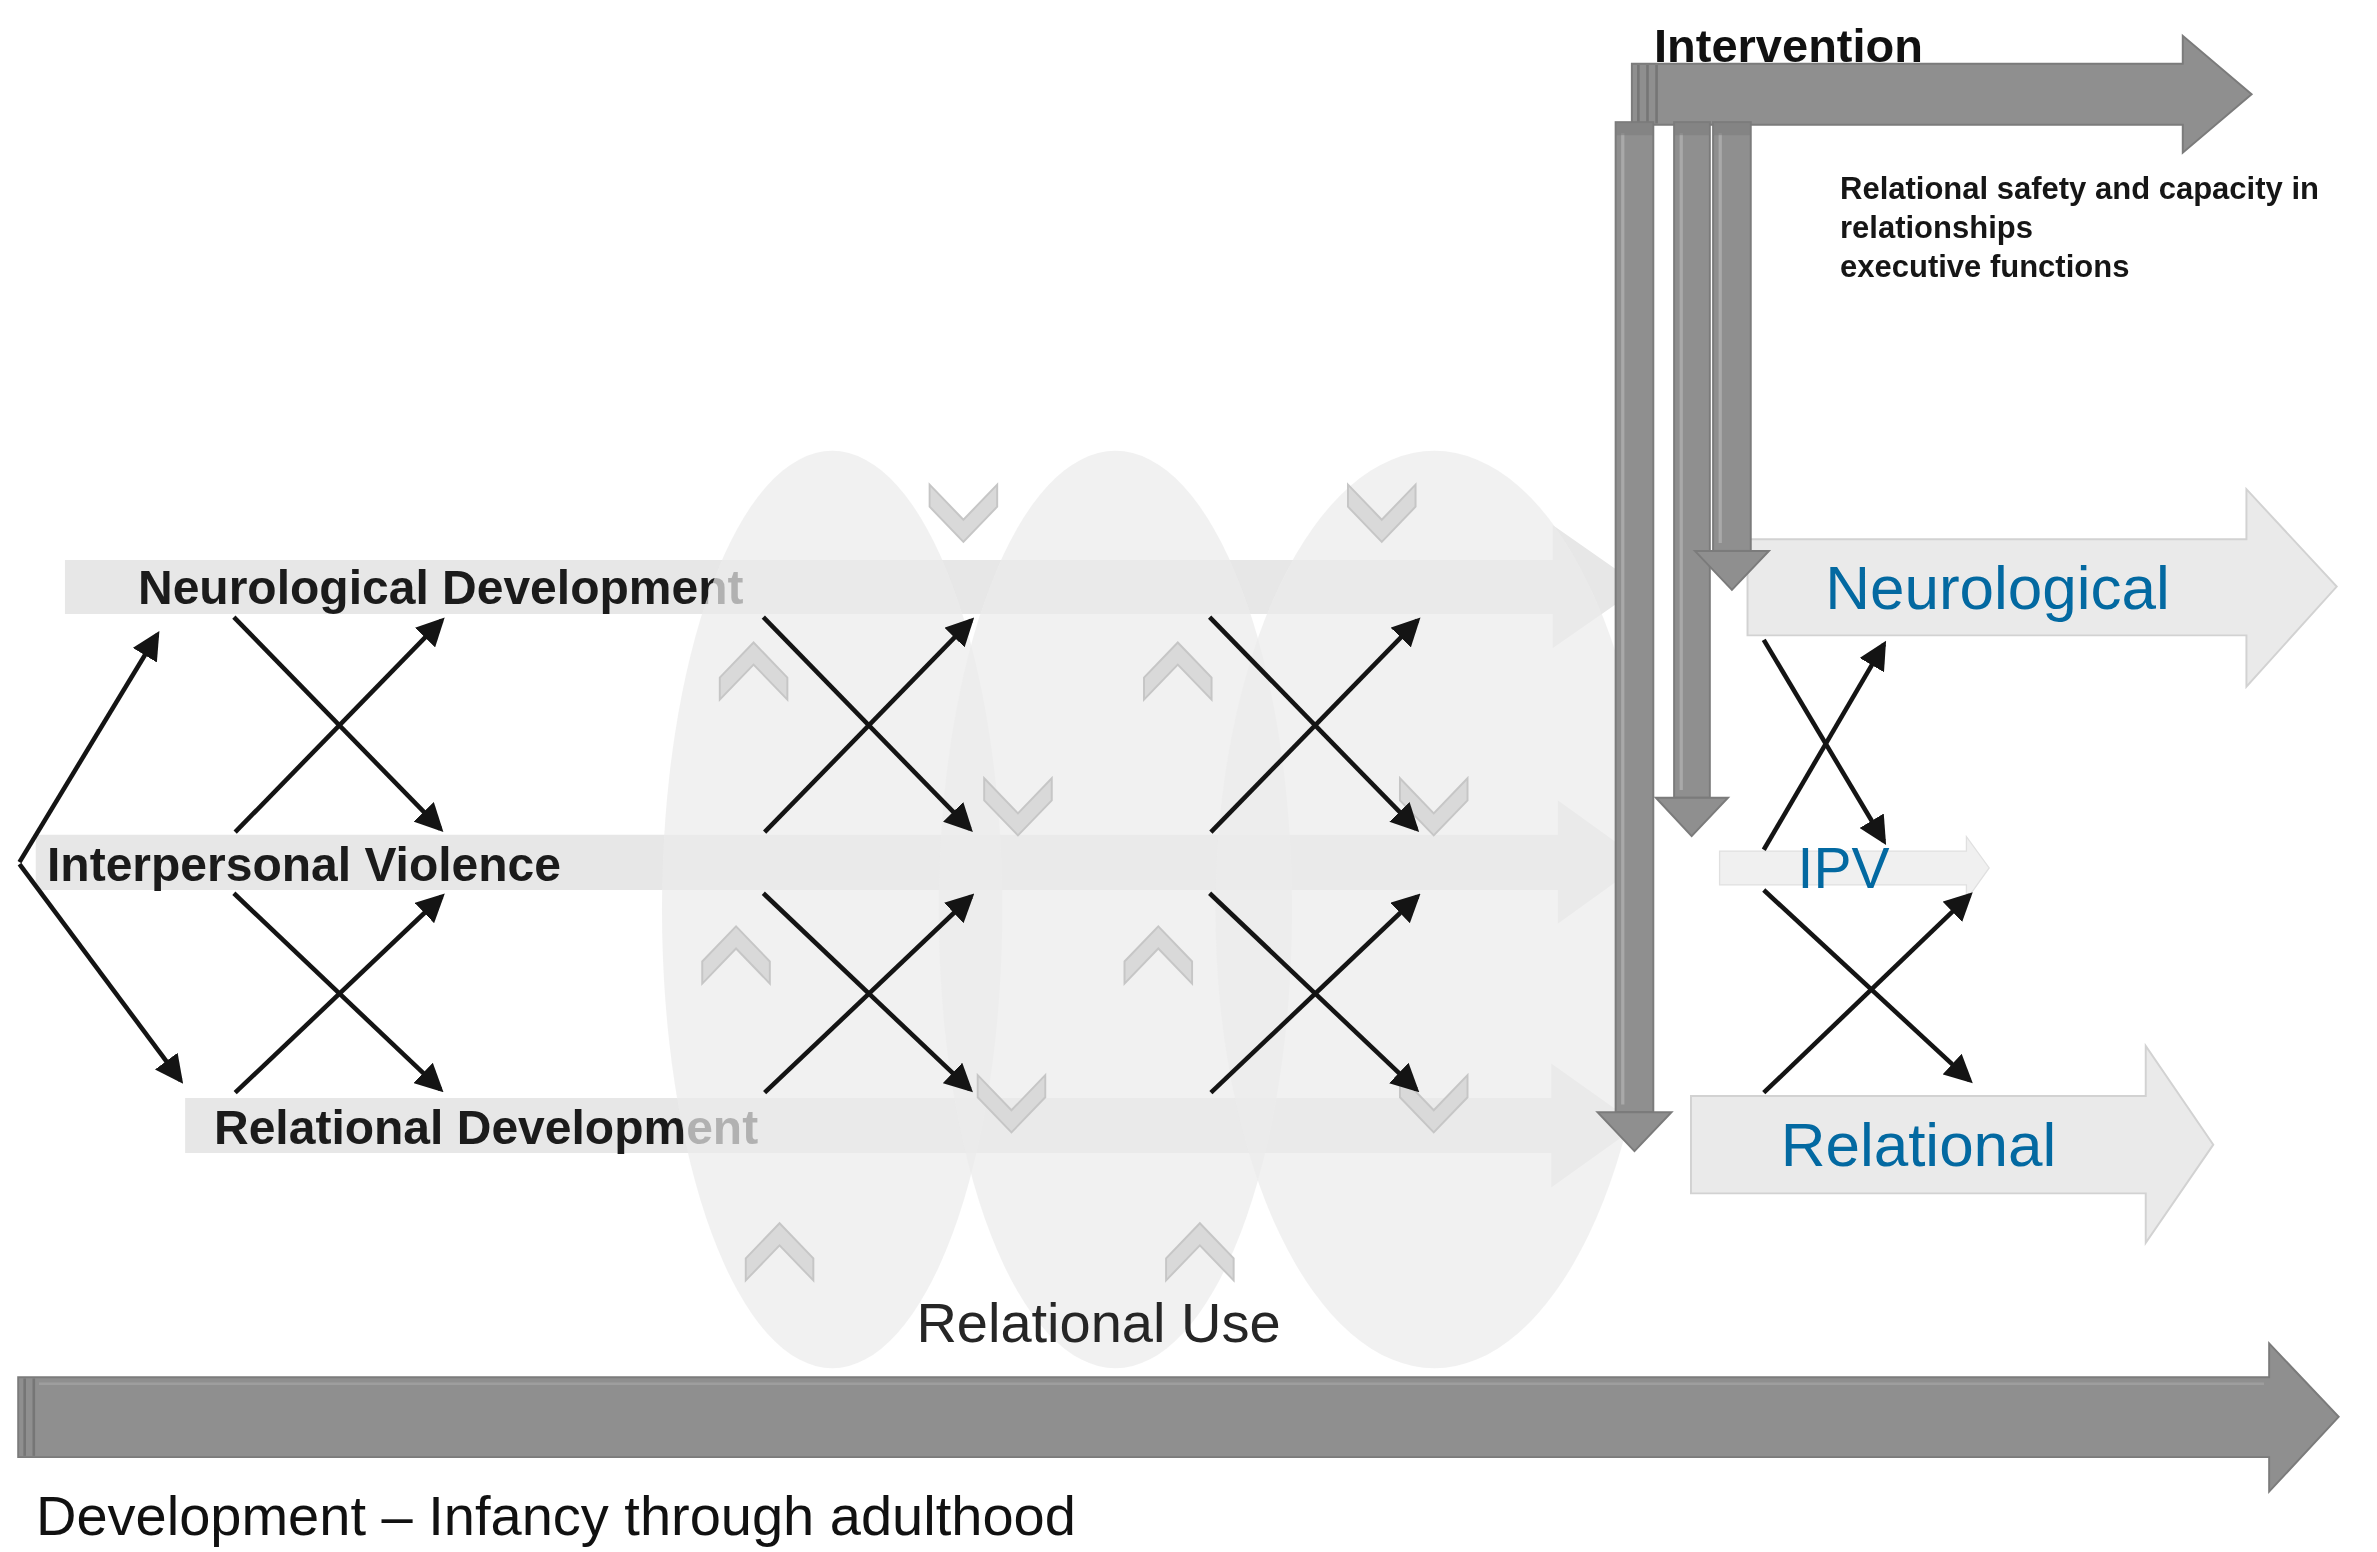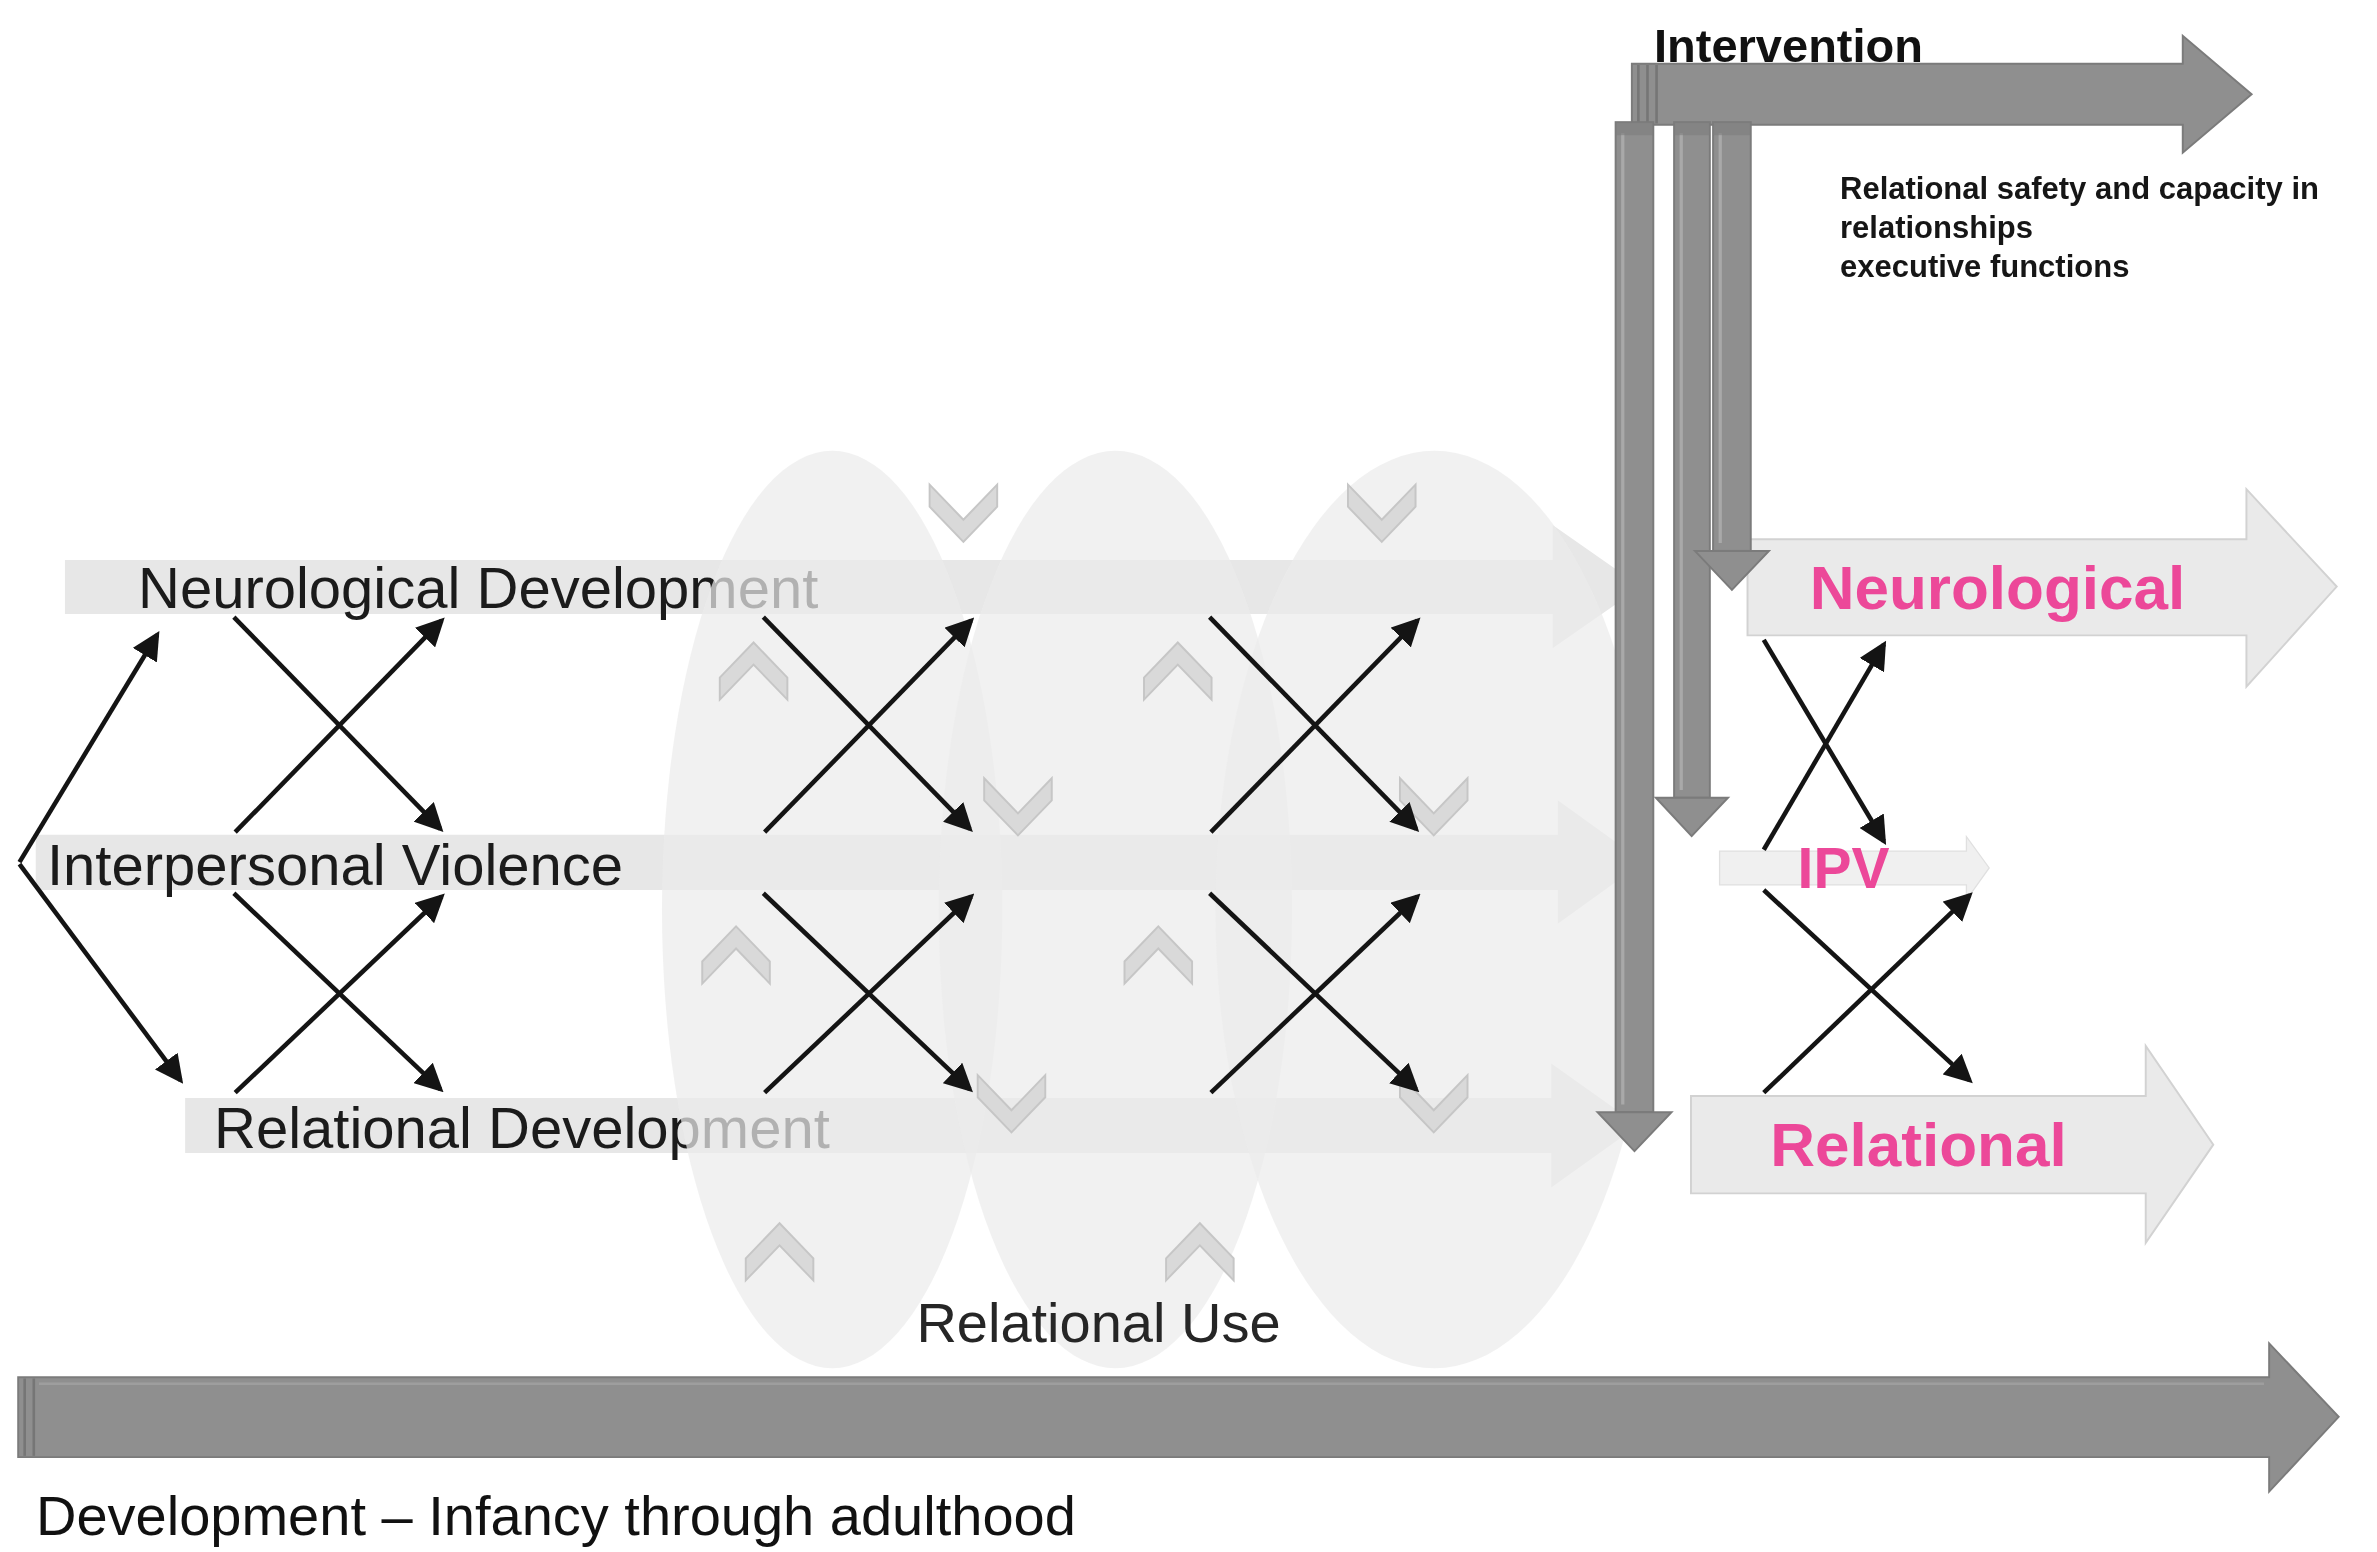"Neurological Development" .band-lbl { font-size: 58px -> 48px; font-weight: 400 -> 700 }
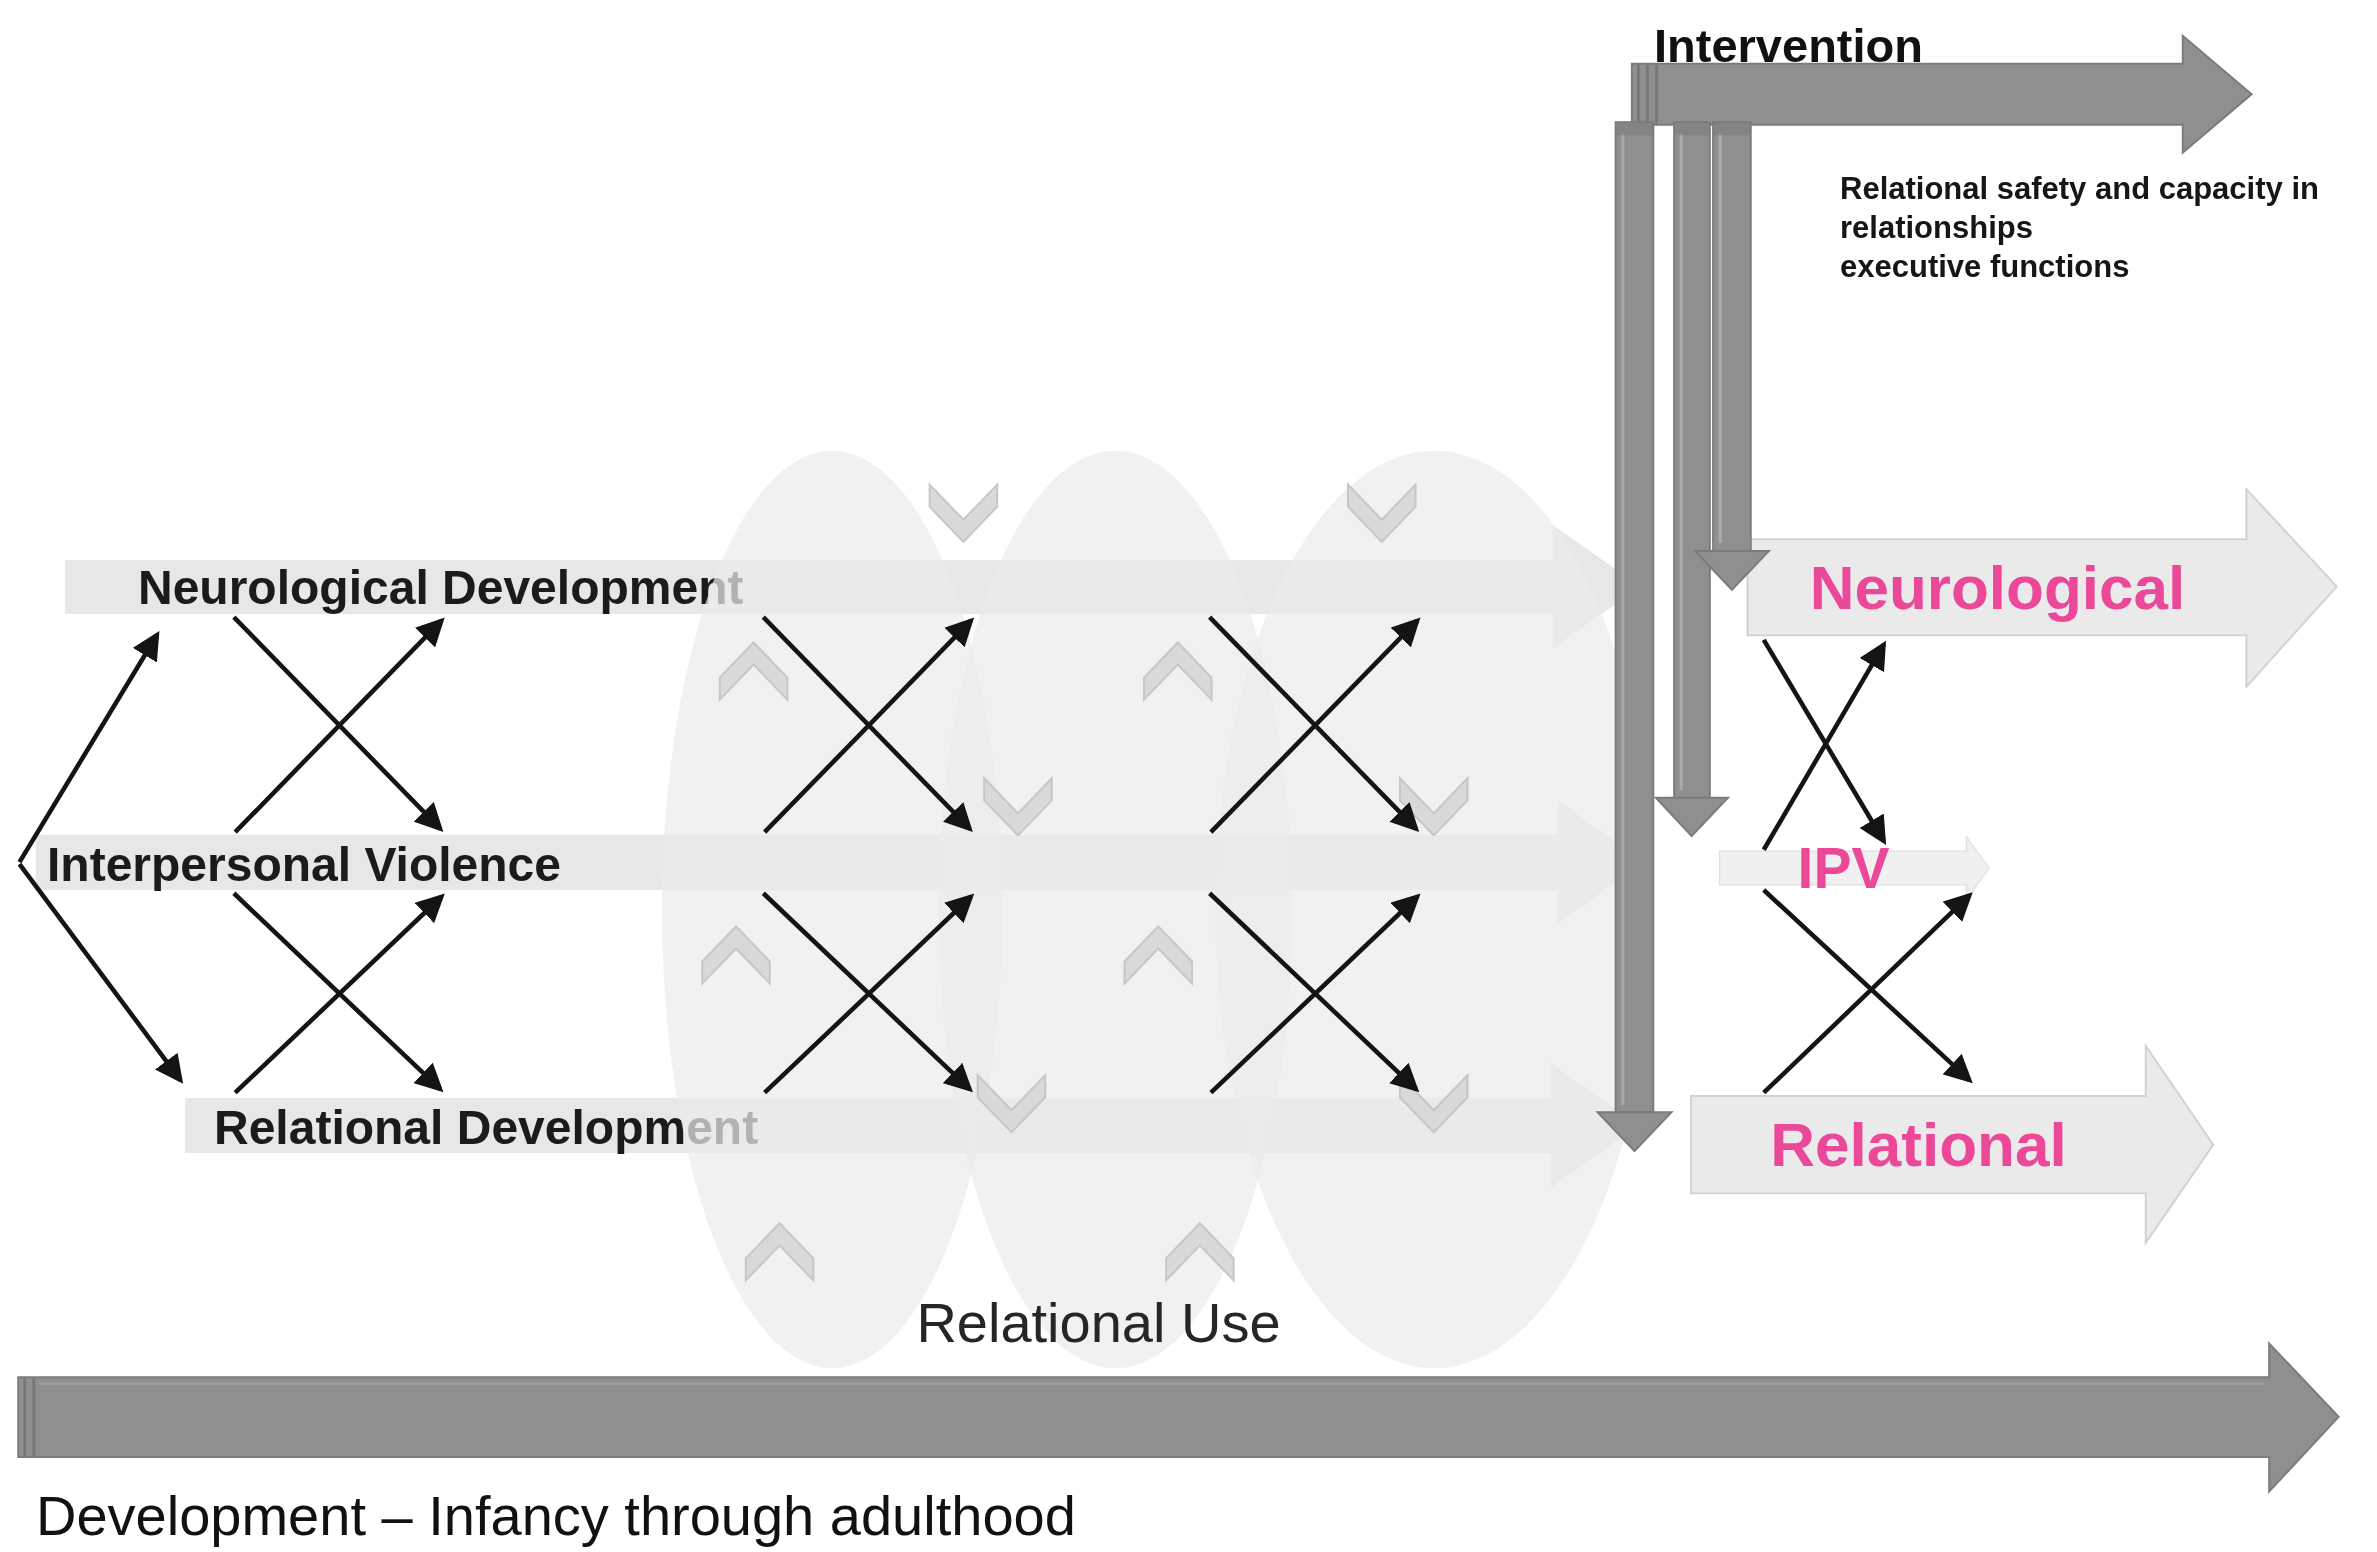"Neurological" .rband-lbl { color: #ec4899 -> #0369a1; font-weight: 700 -> 400 }
